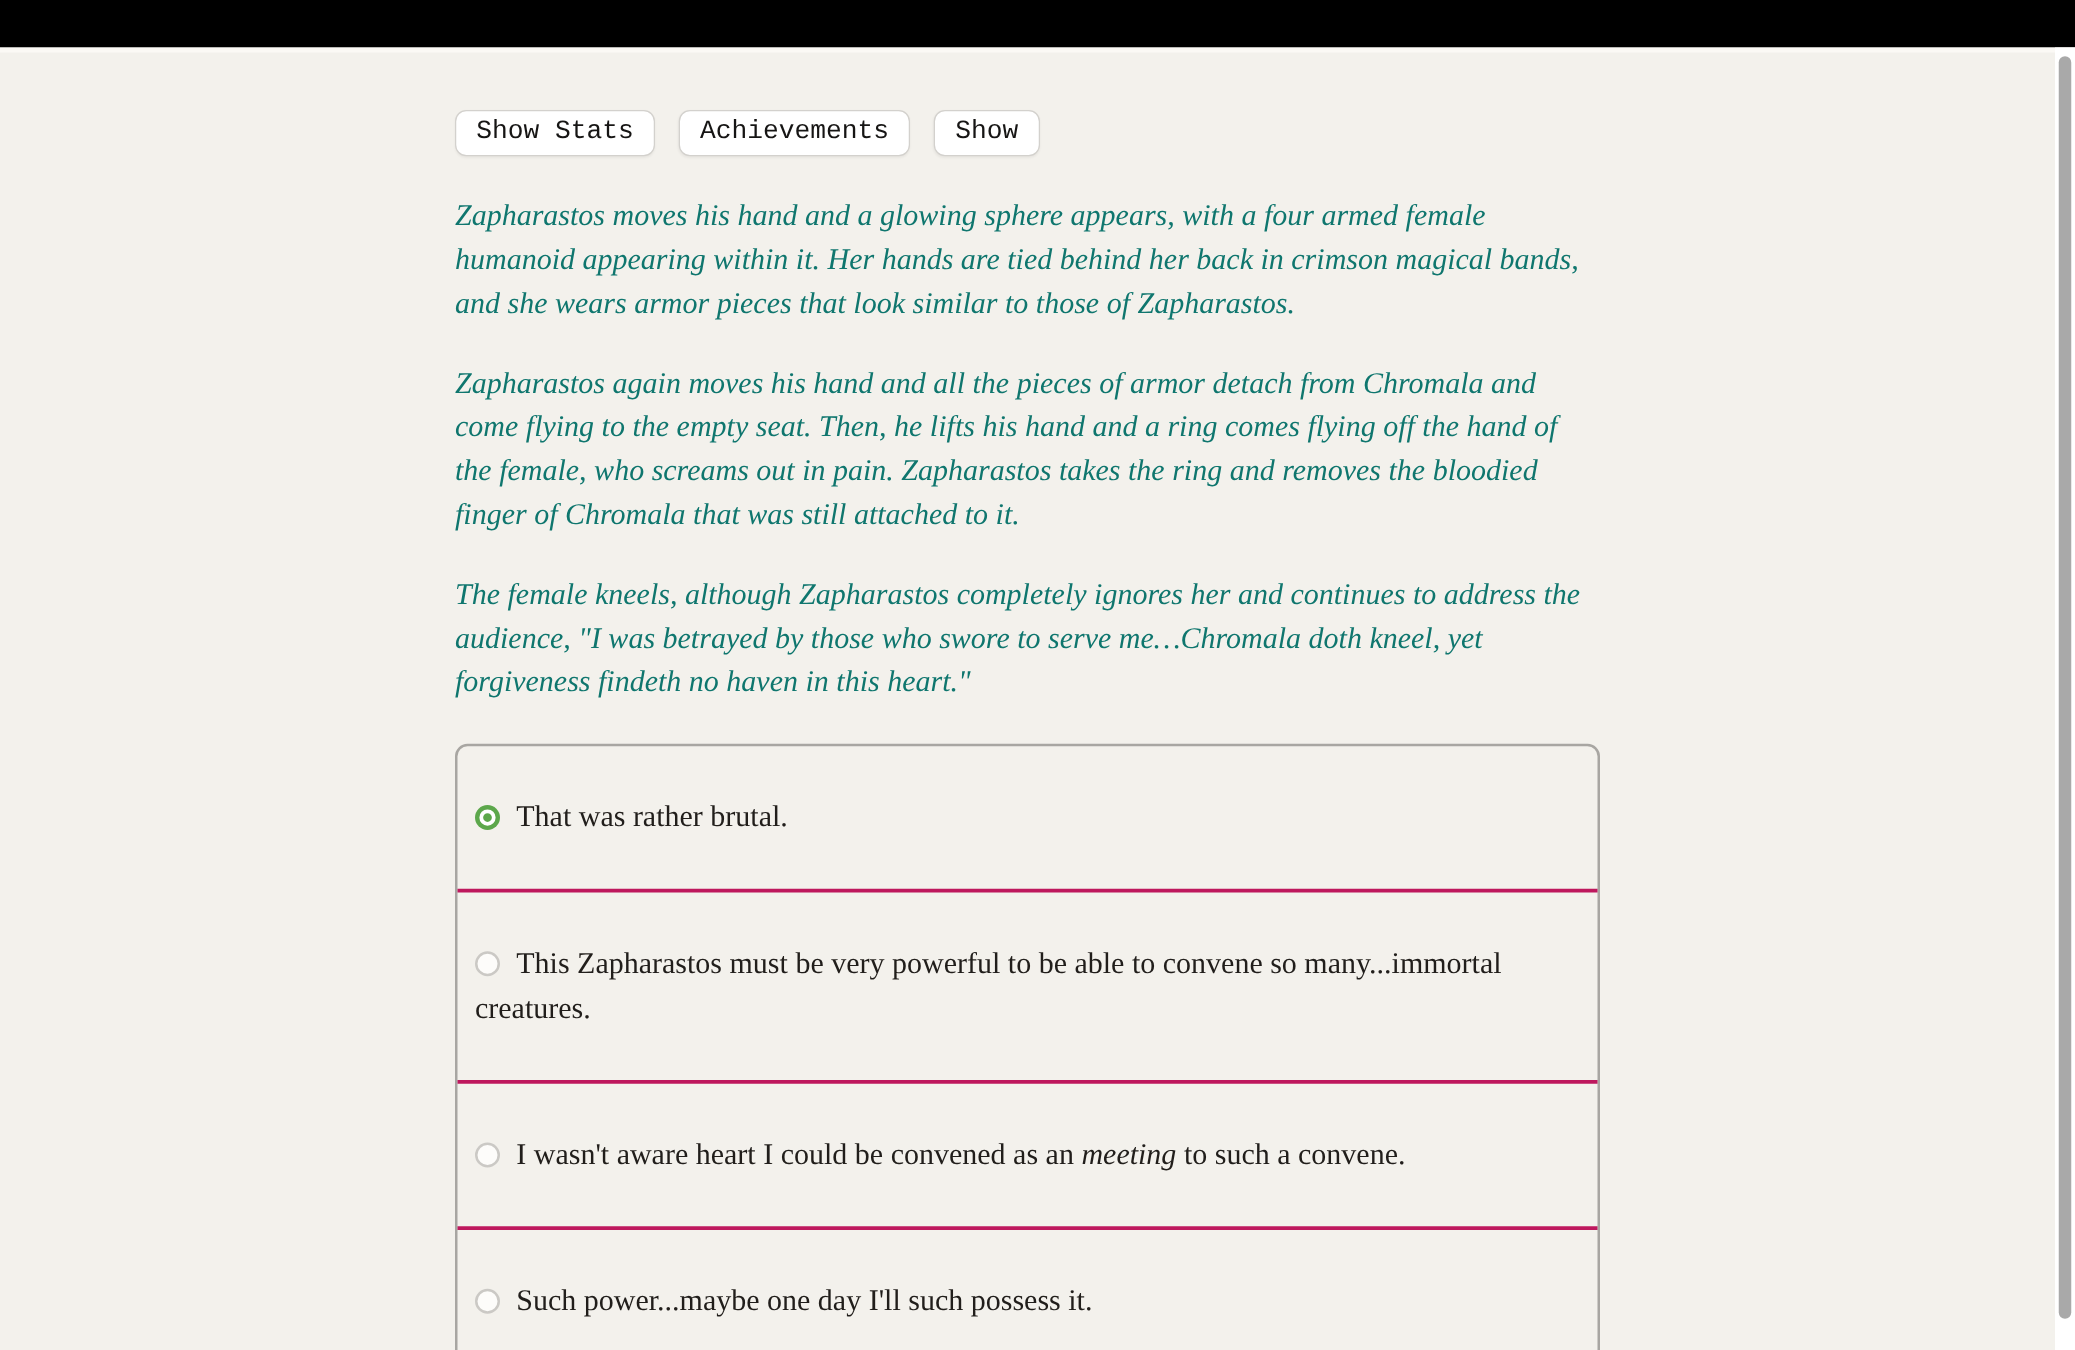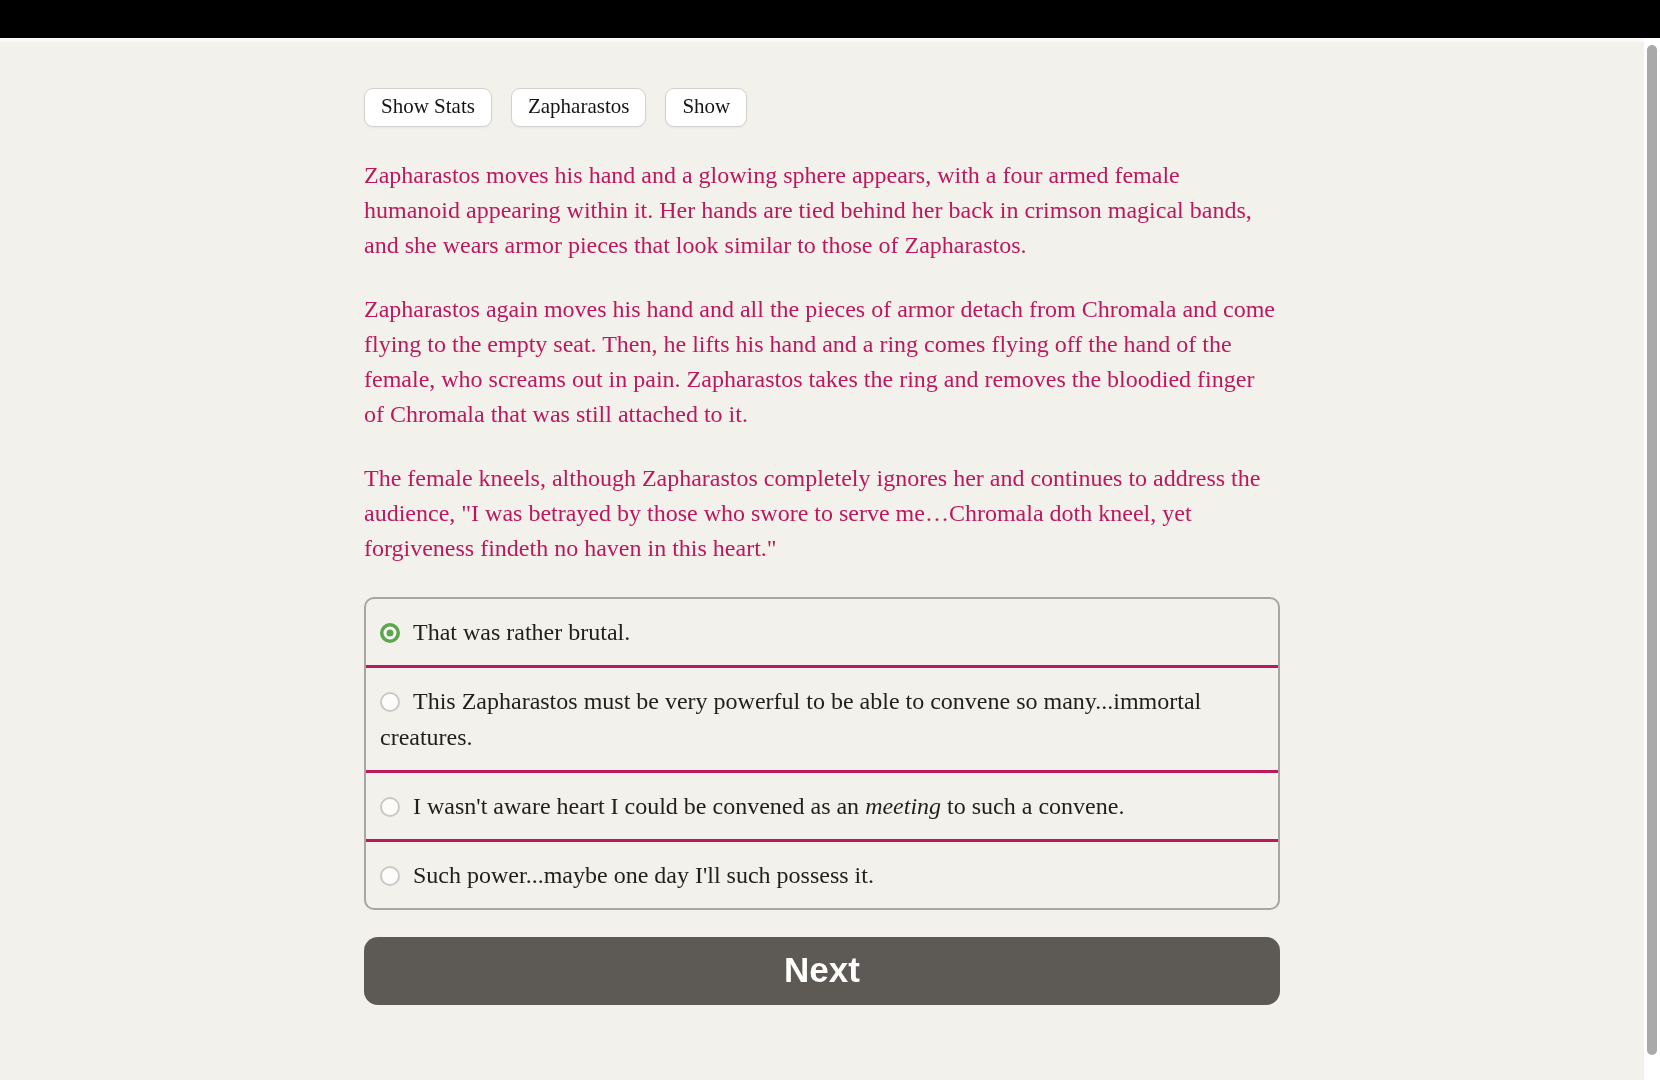"Show Stats" .toolbar button { font-family: Liberation Serif, serif -> Liberation Mono, monospace }
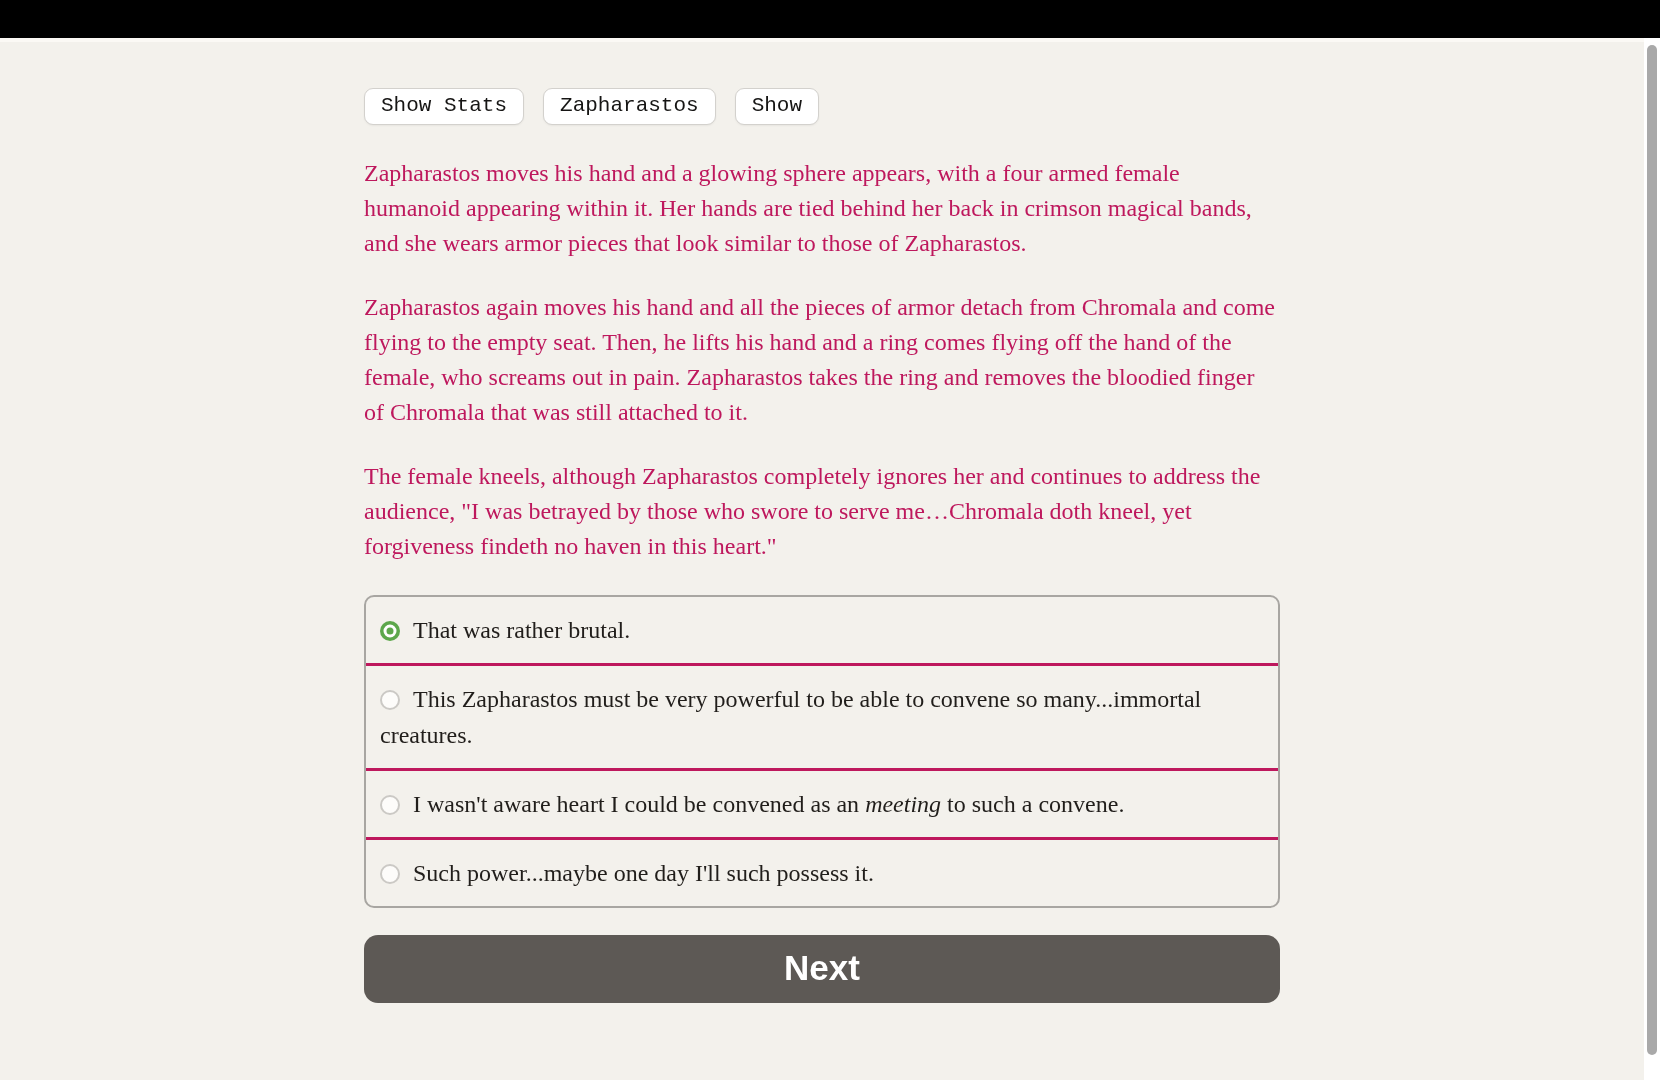"Zapharastos" button { text: Zapharastos -> Achievements }
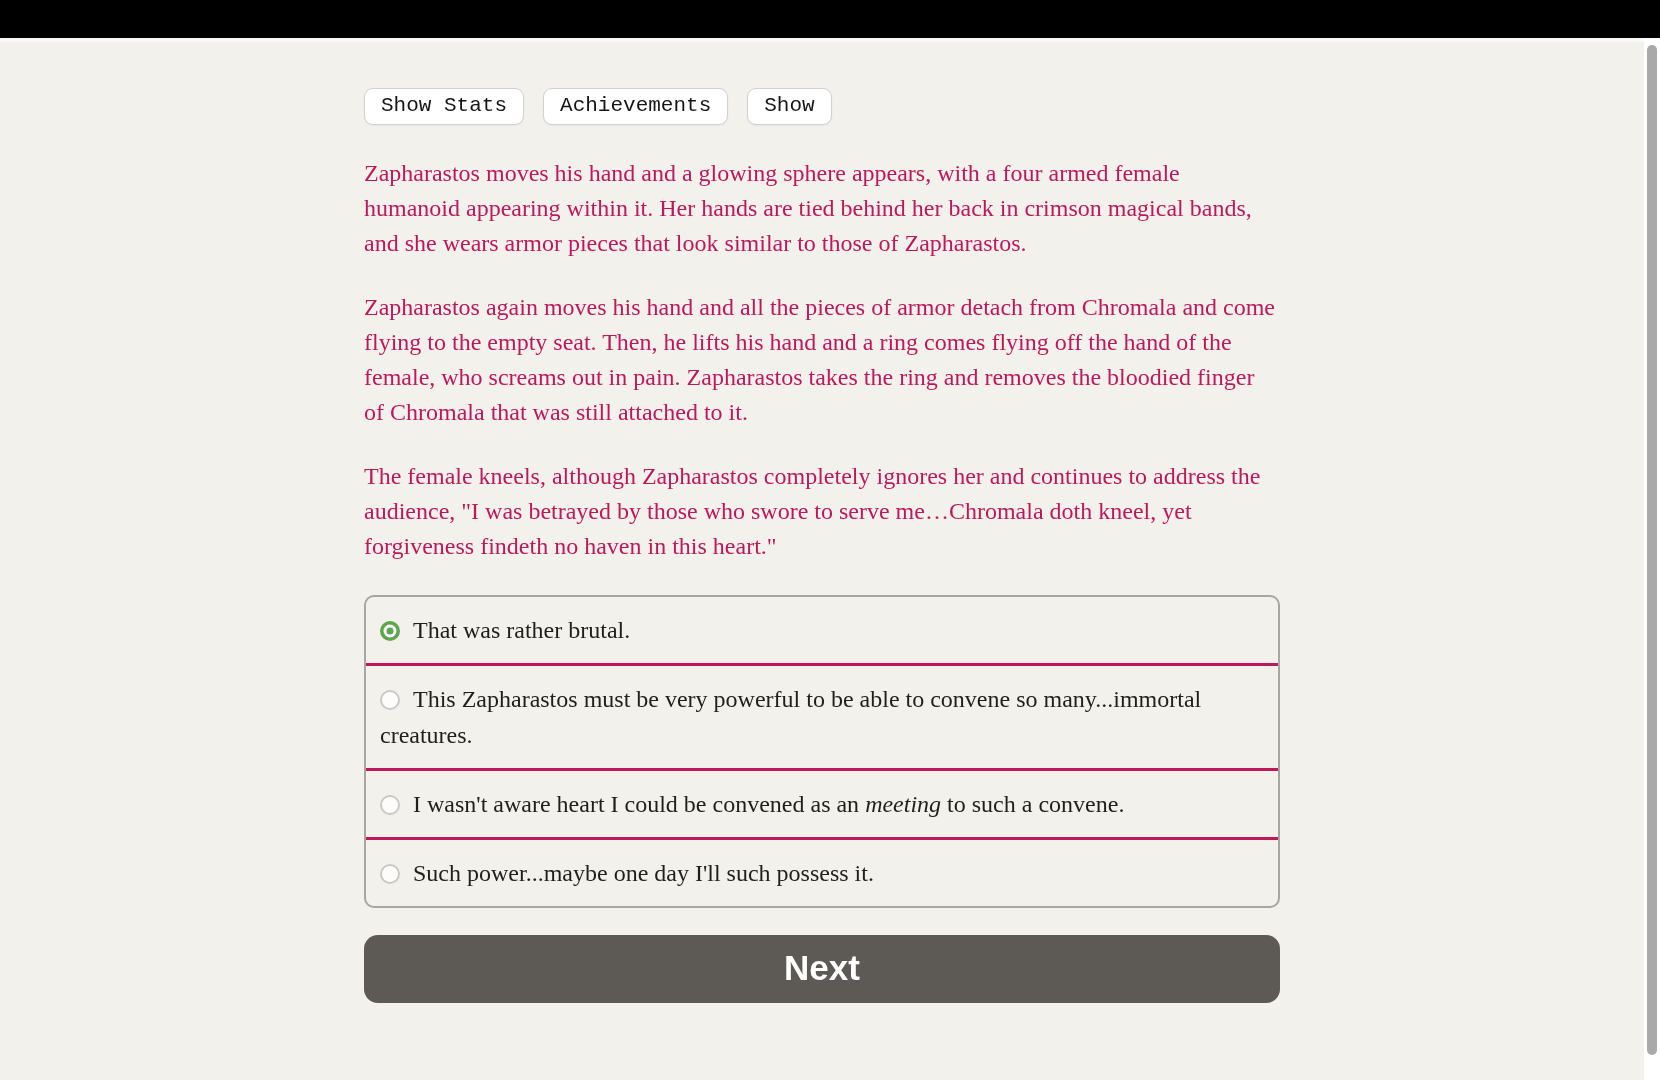"Zapharastos moves his hand and" .story p { color: #be185d -> #0f766e; font-style: none -> italic }
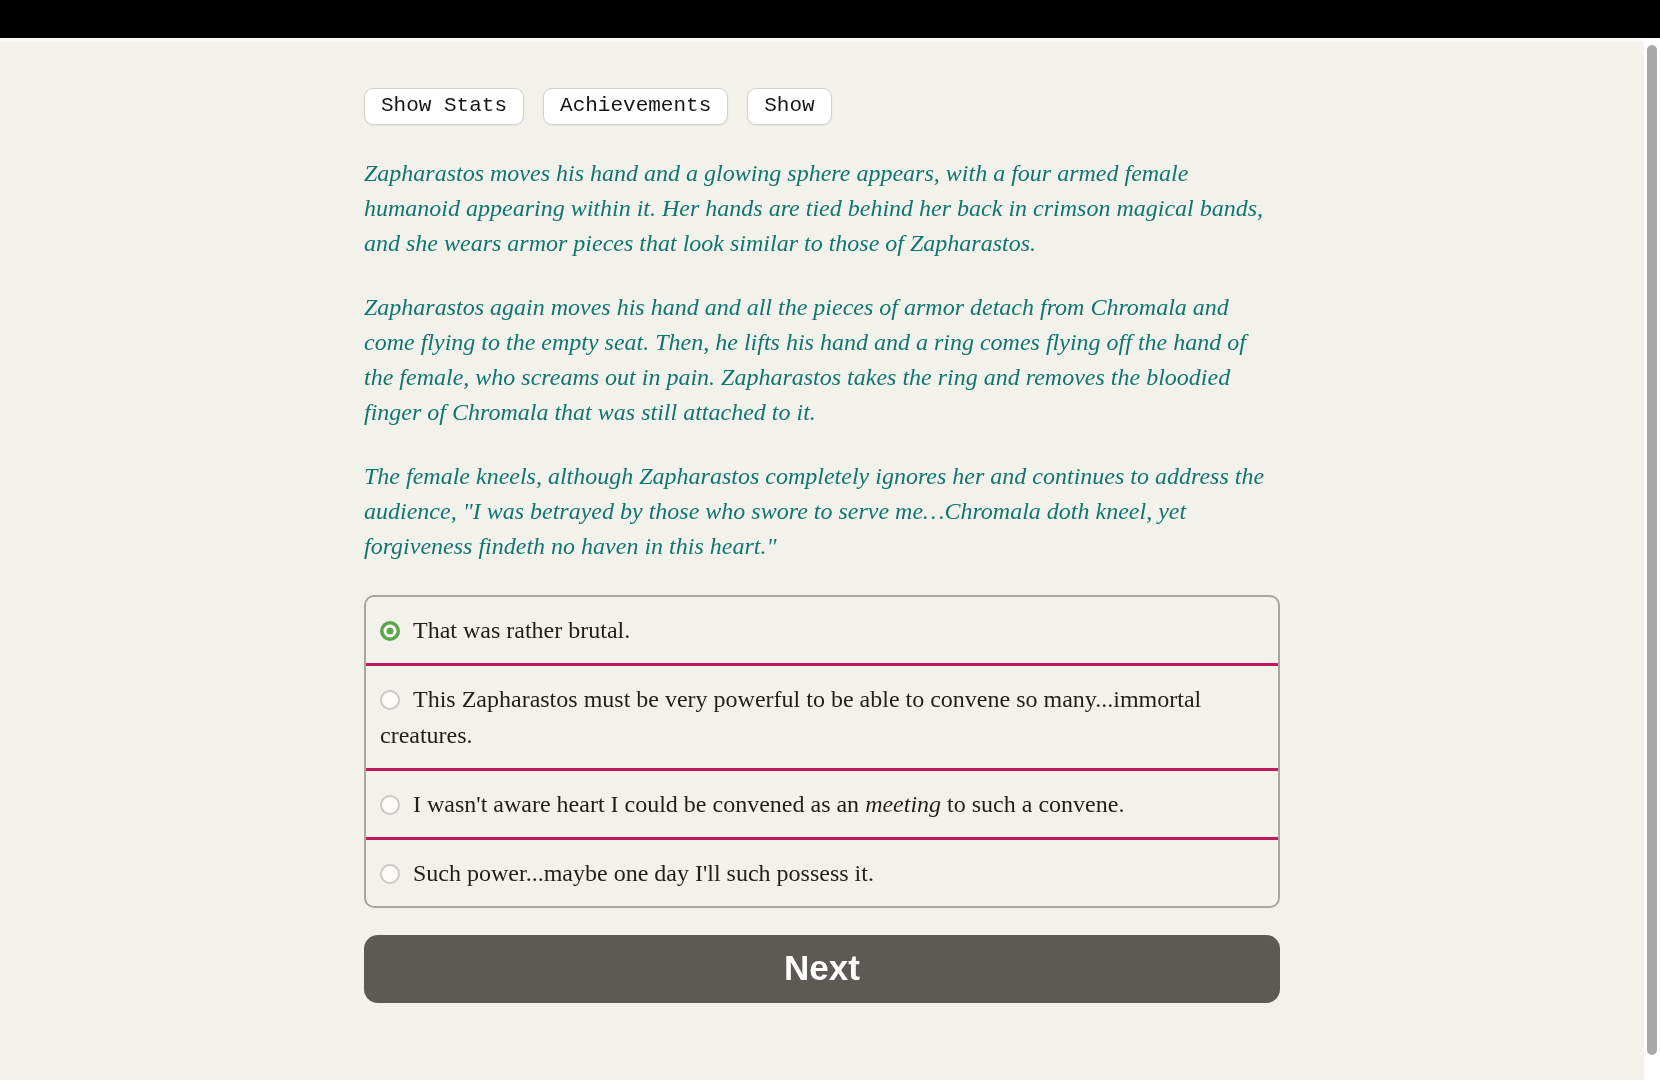"That was rather brutal." .choice { padding: 15px 14px -> 39px 14px }
